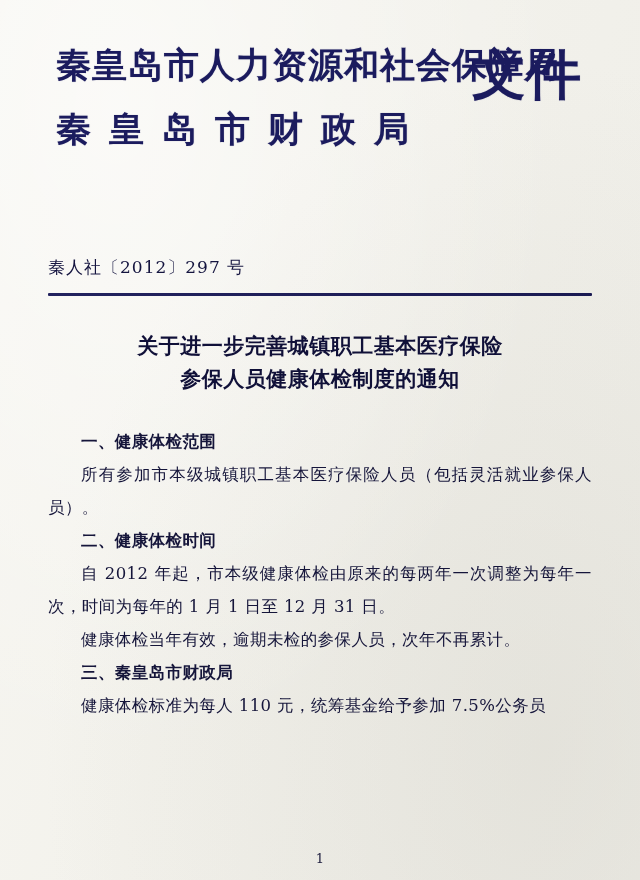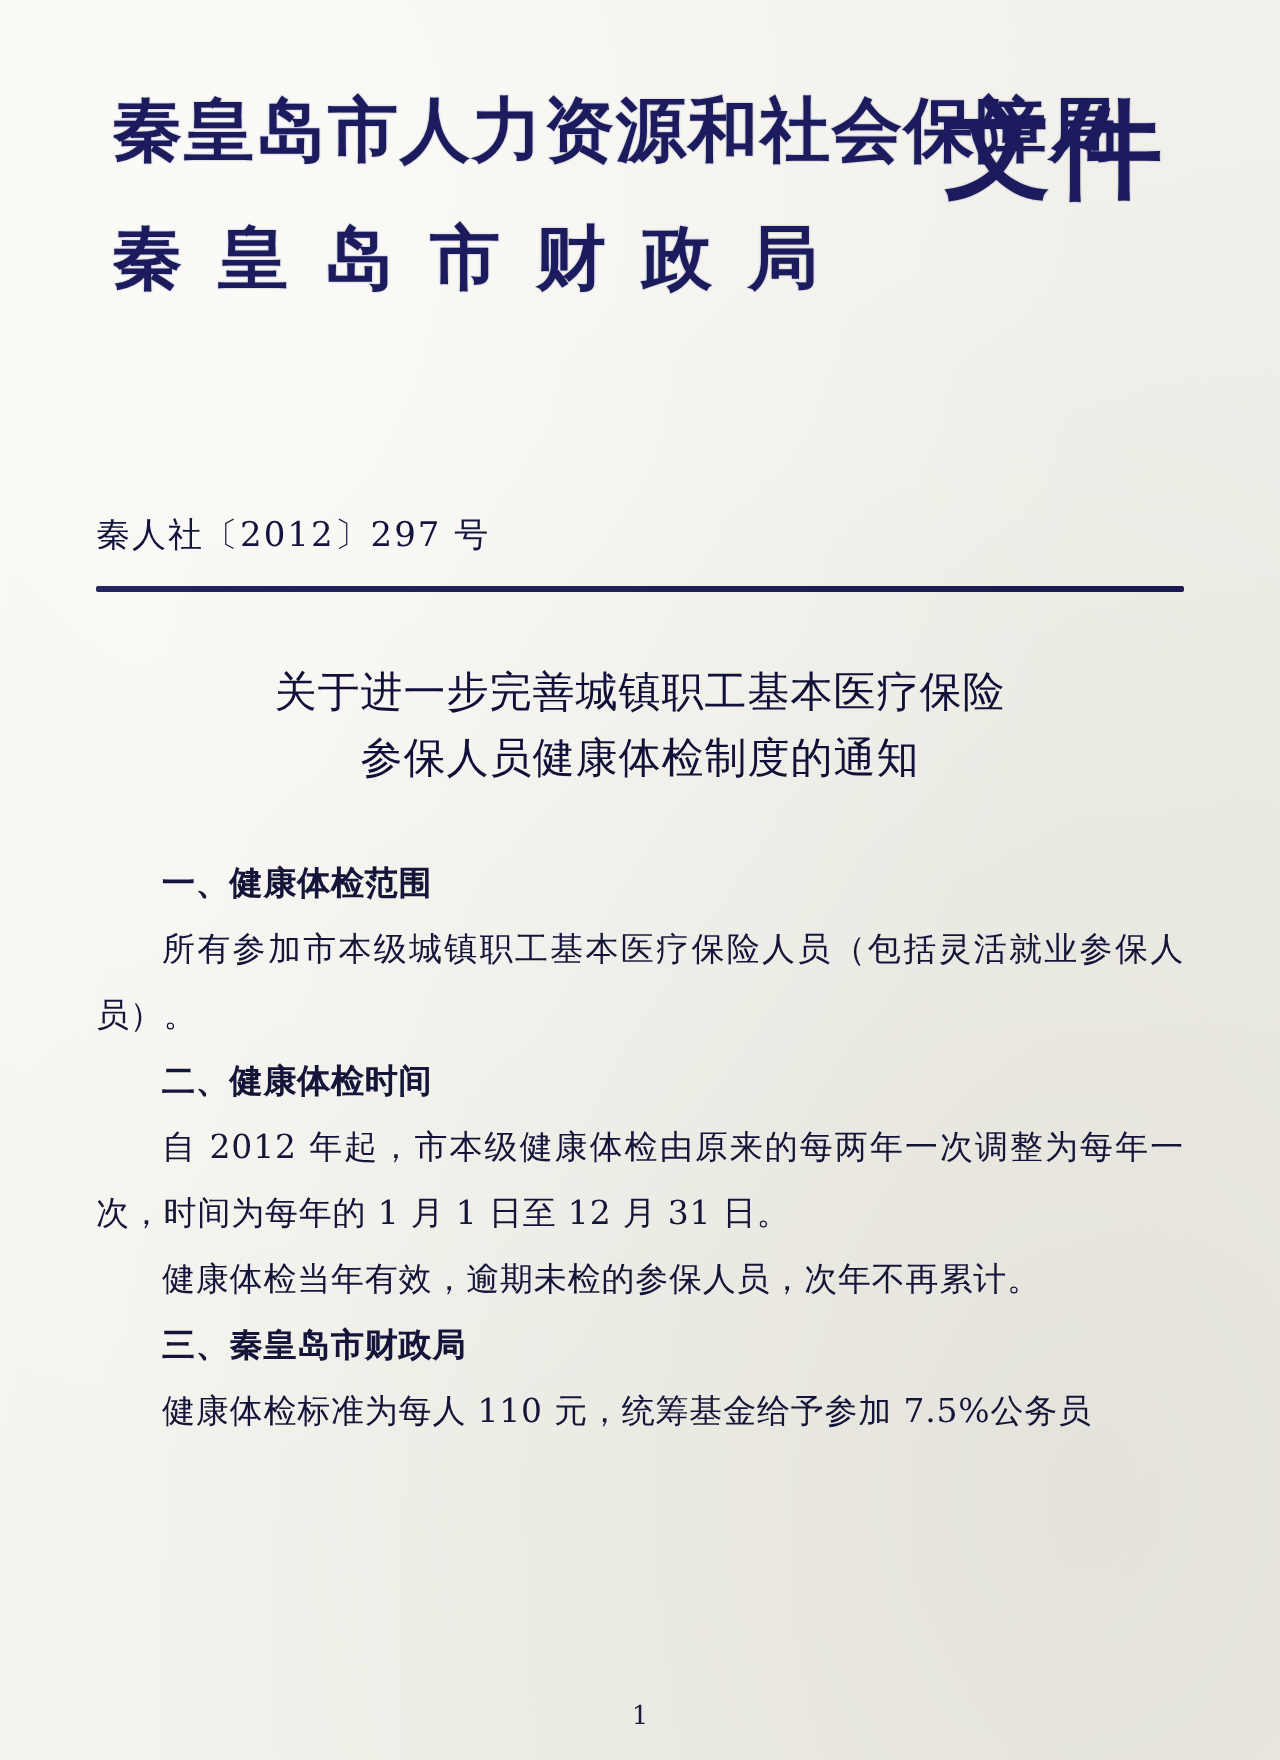"关于进一步完善城镇职工基本医疗保险" .title { font-weight: normal -> bold }
